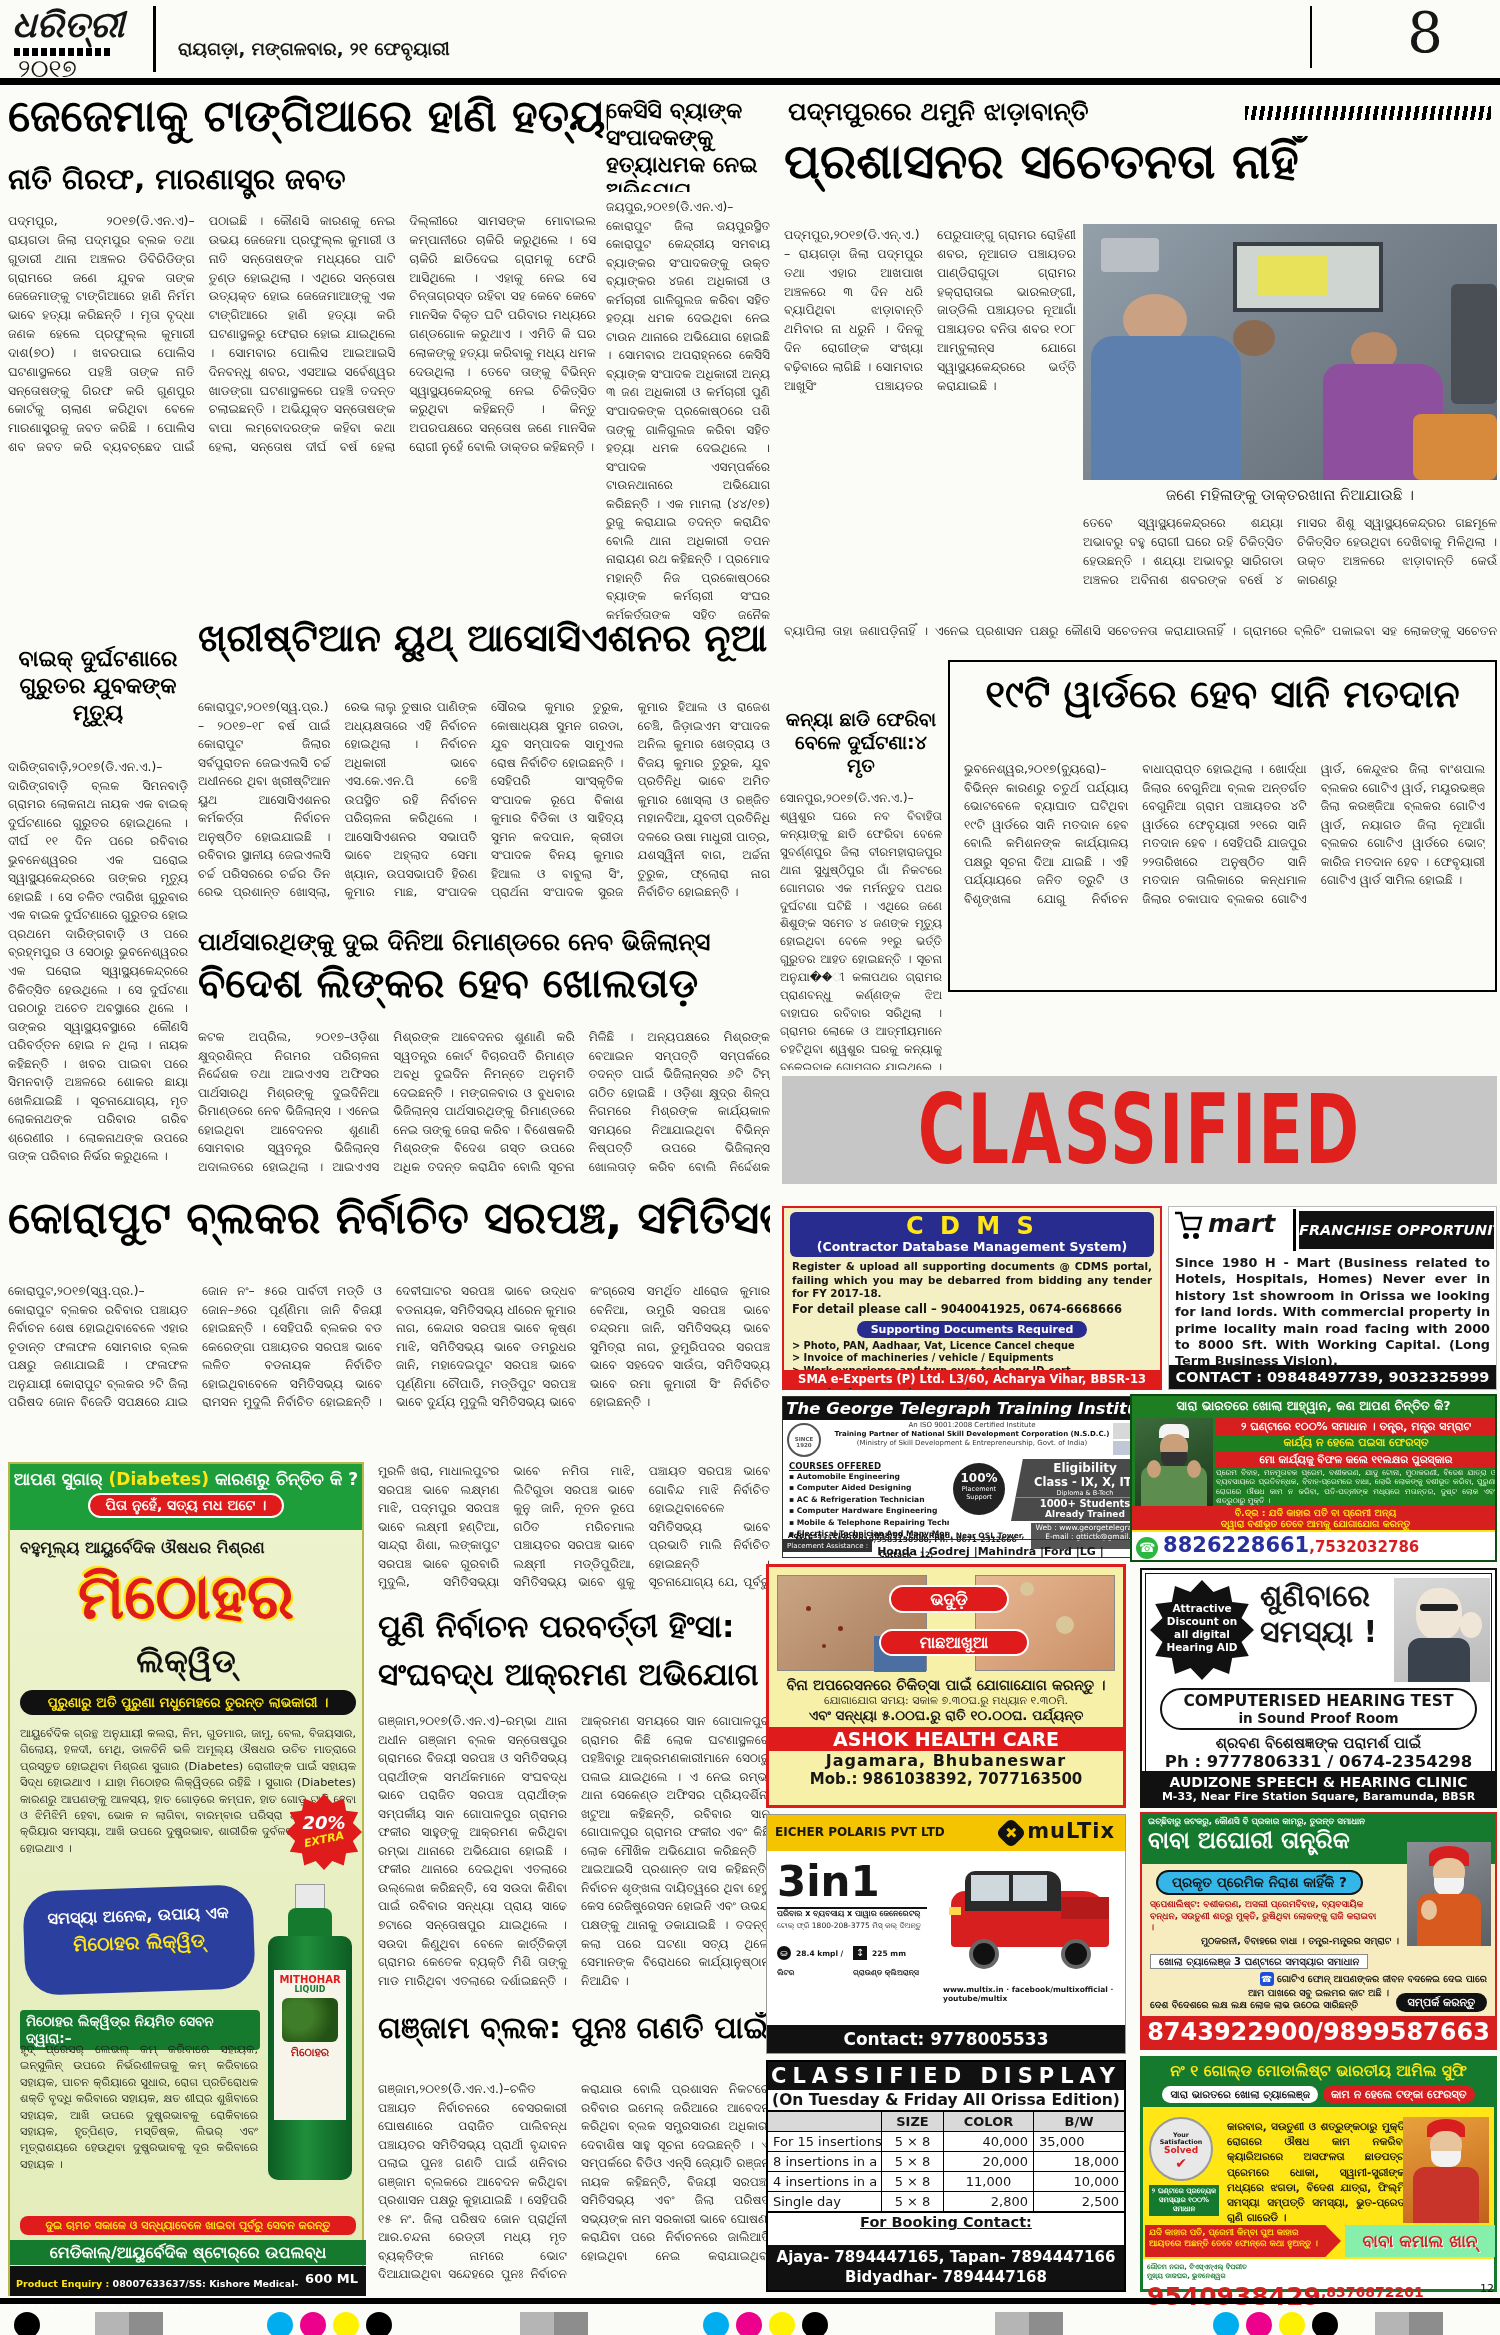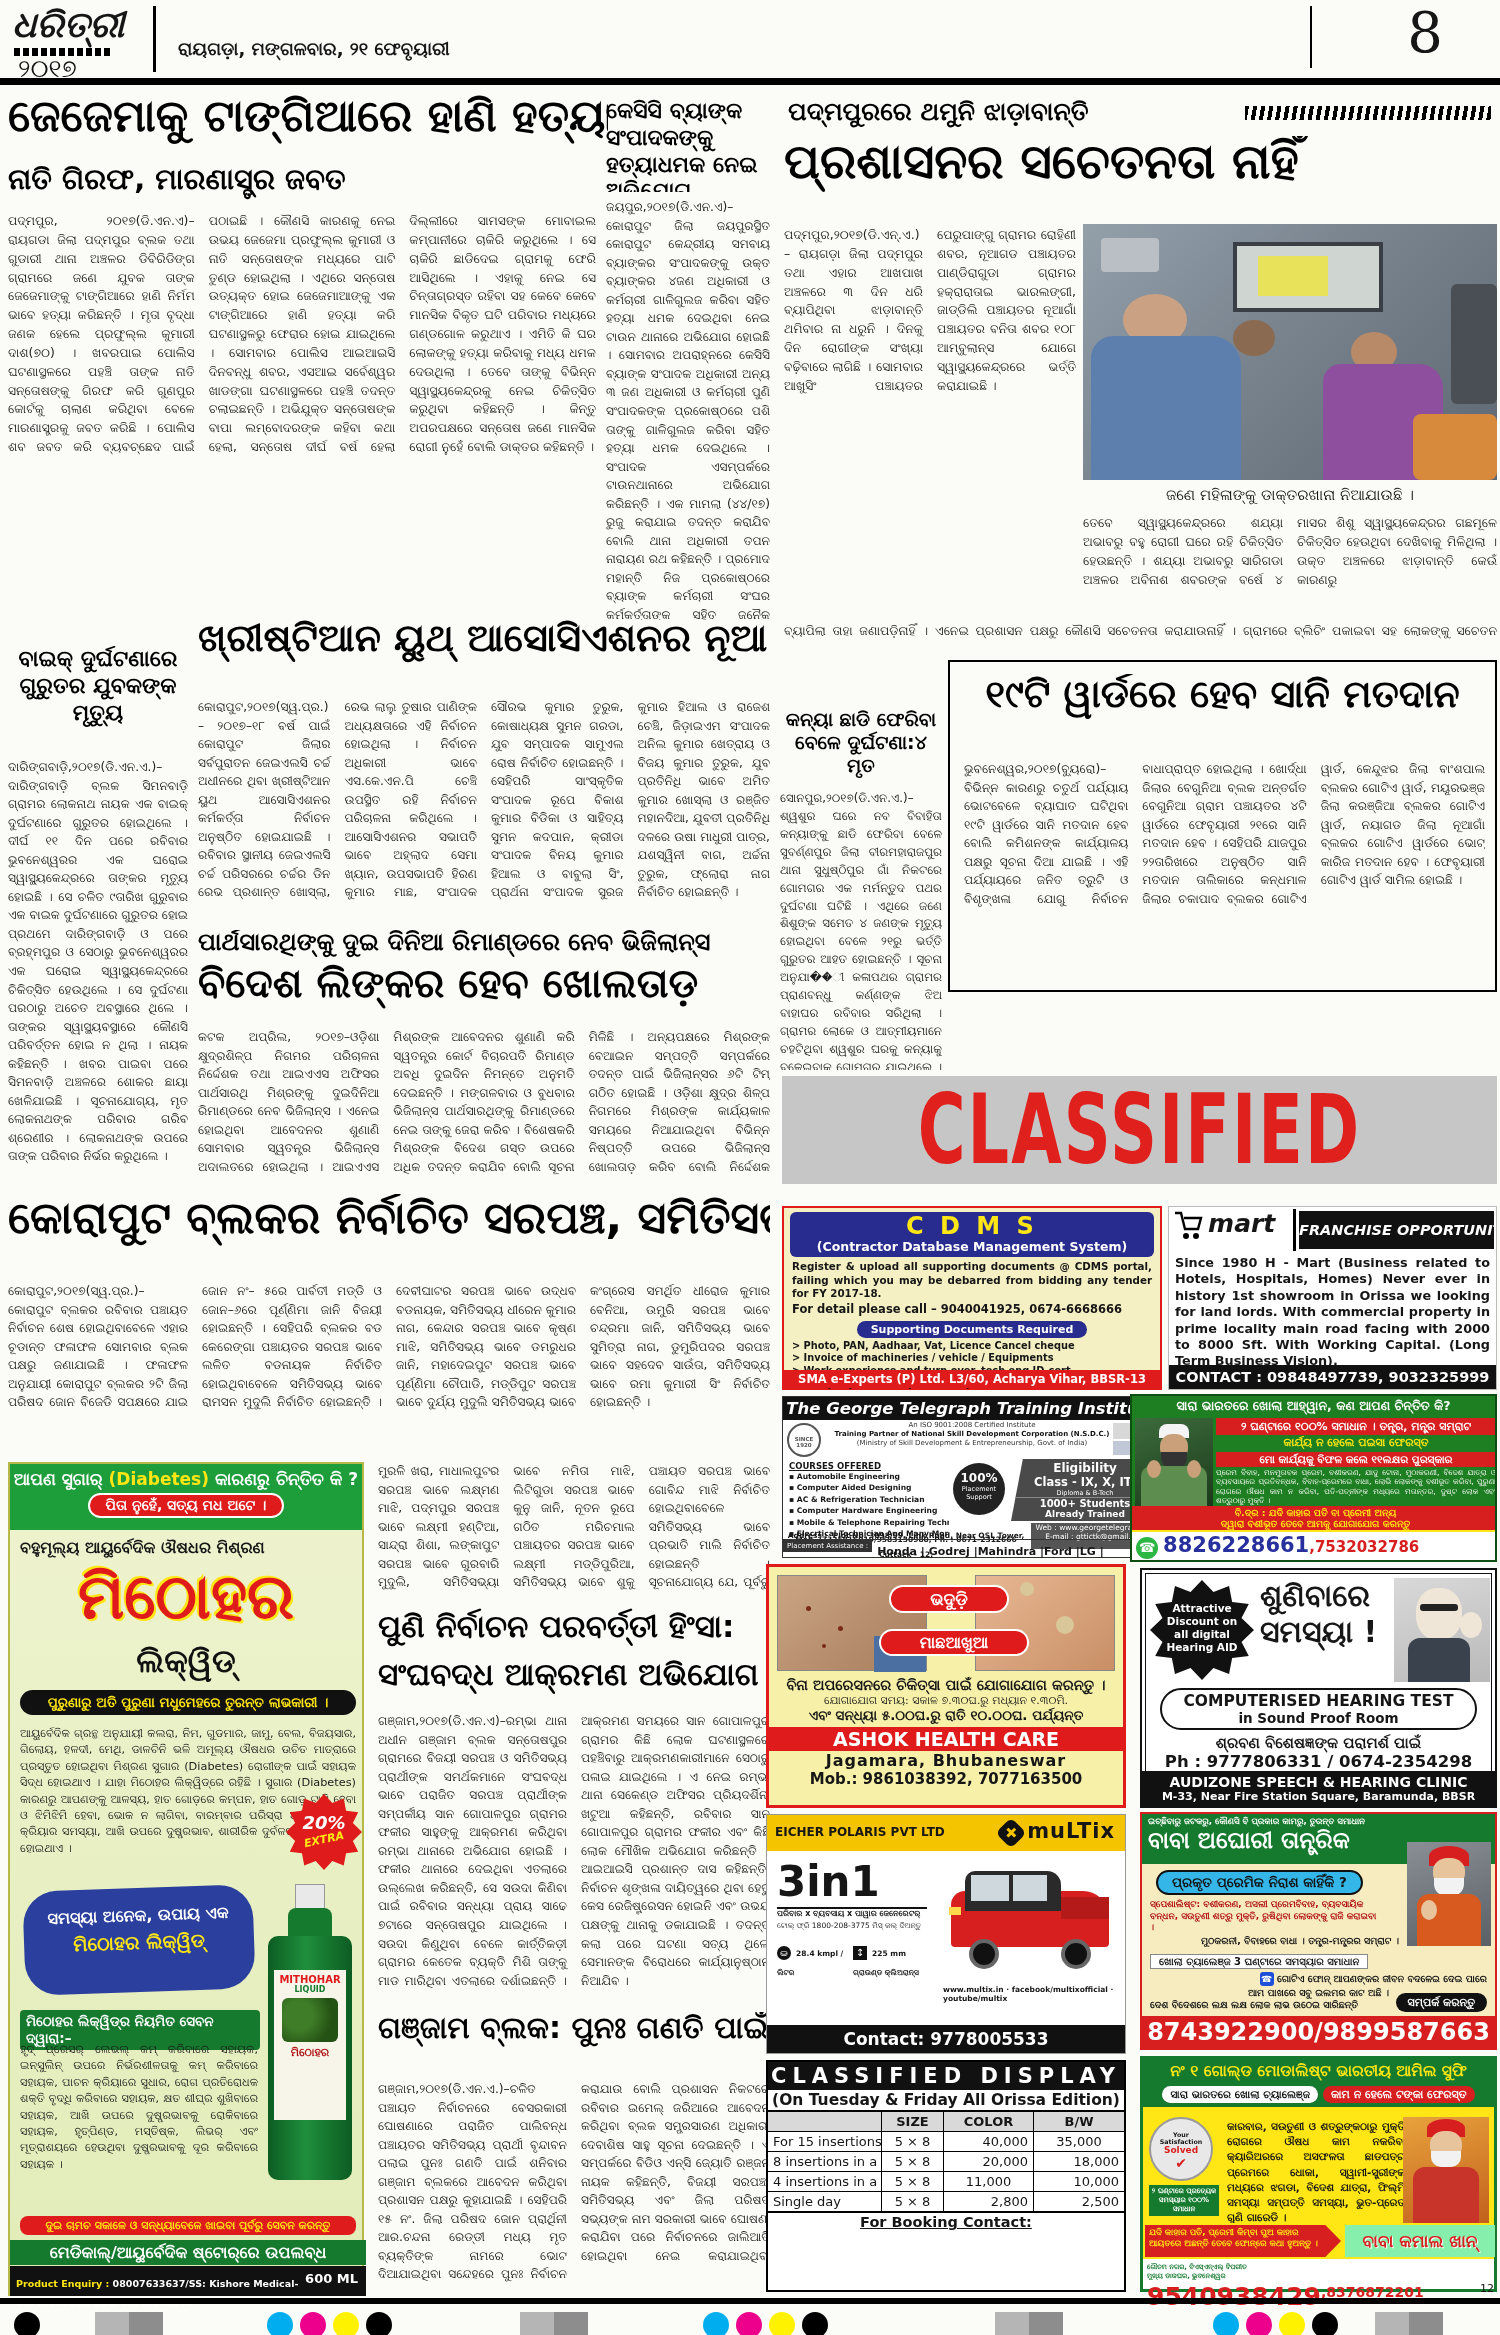"35,000" div { text-align: center -> left }
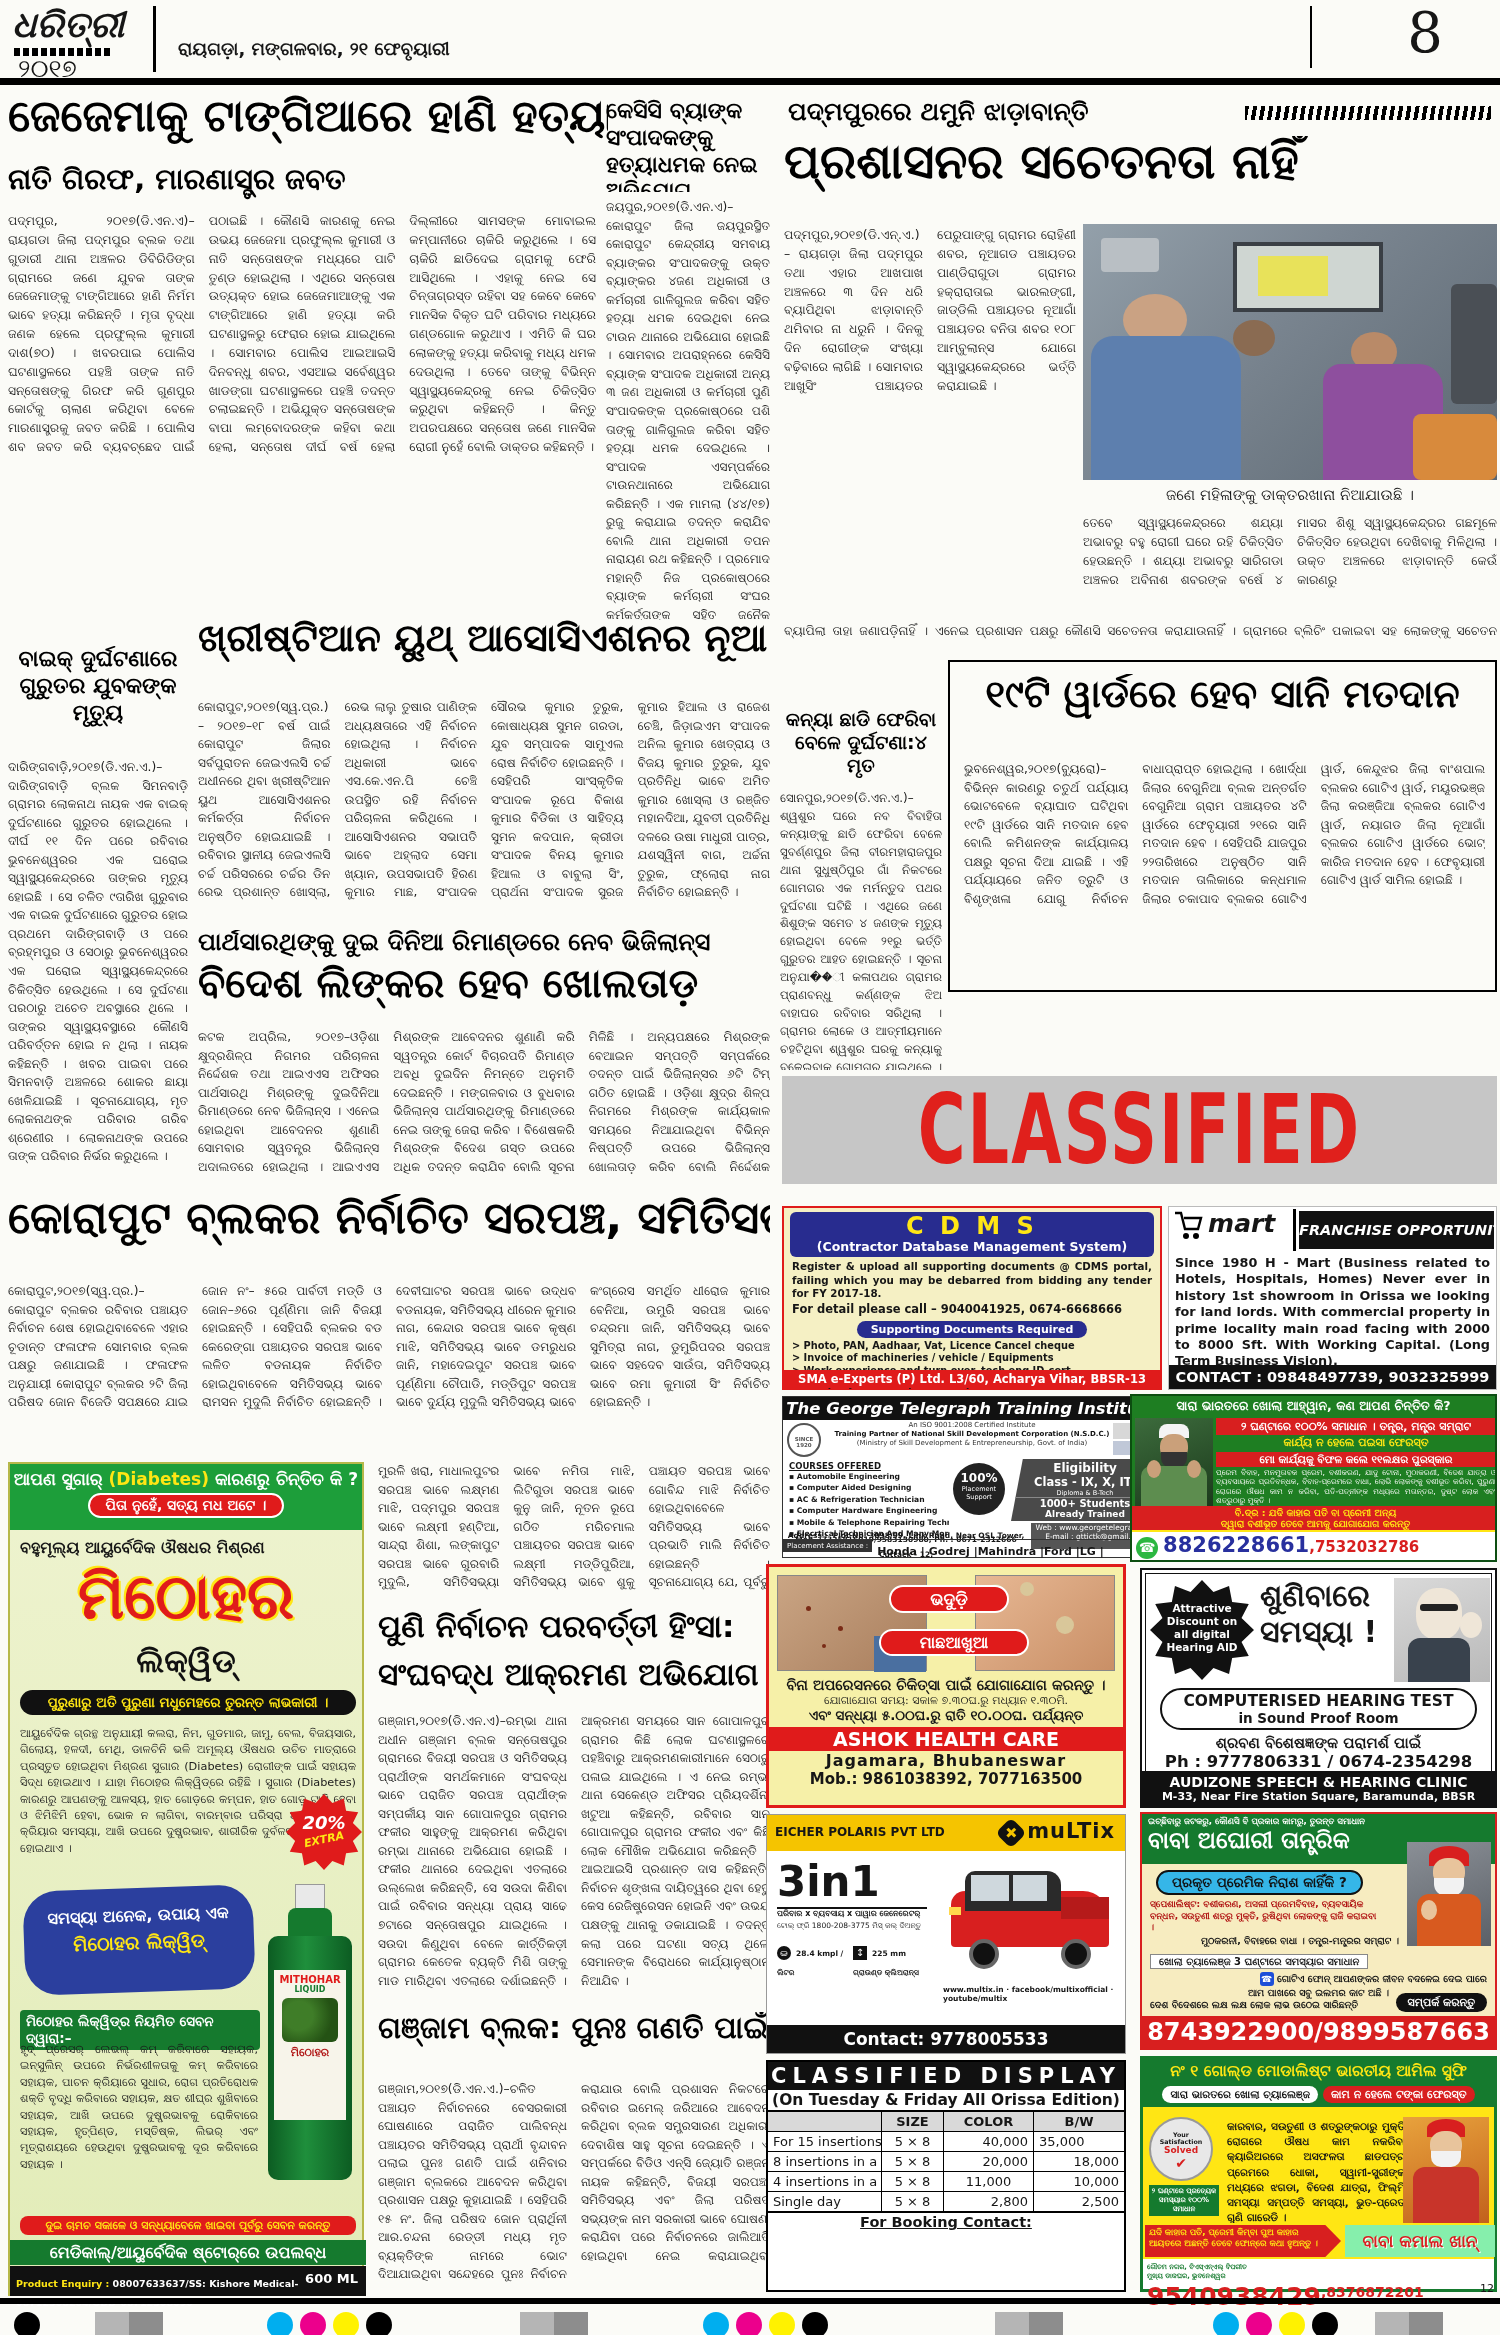"Ajaya- 7894447165, Tapan- 7894447166" div.abs { html: none -> <div> <div>Ajaya- 7894447165, Tapan- 7894447166</div> <div>Bidyadhar- 7894447168</div> </div> }
